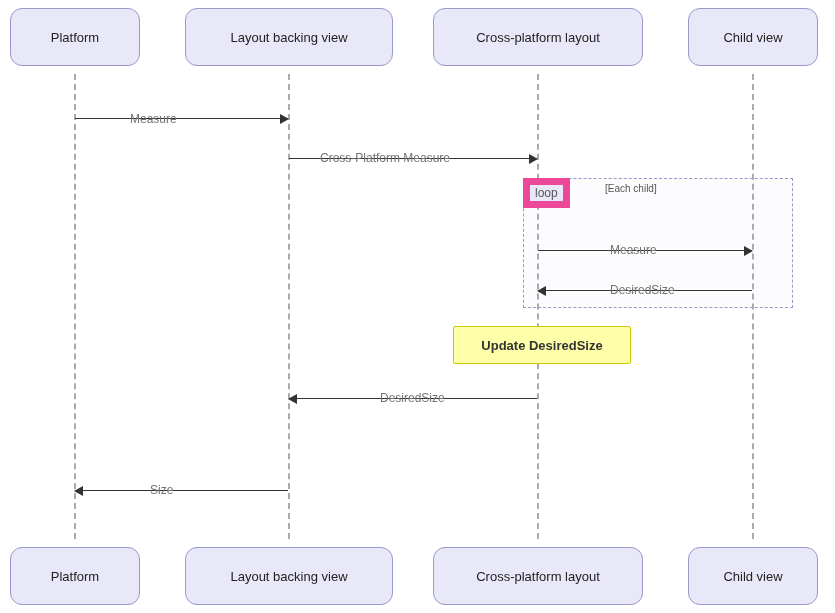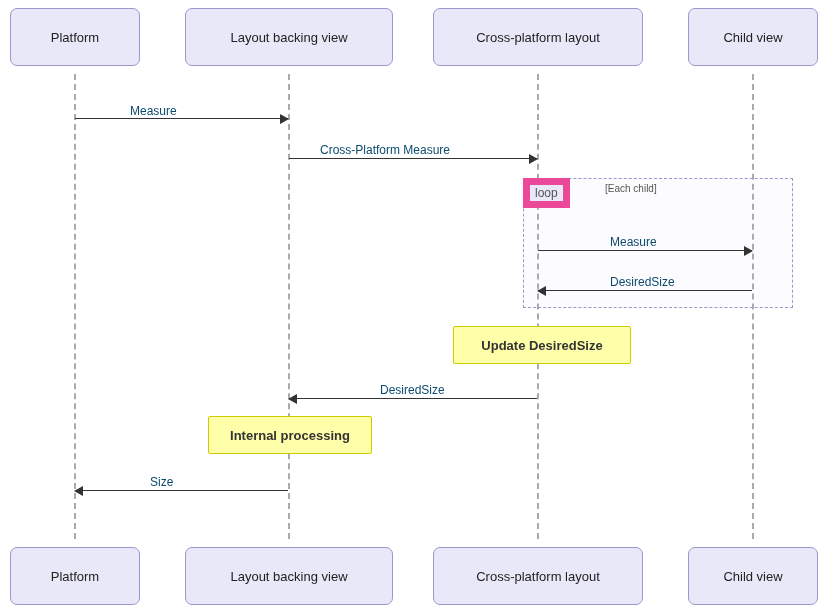"Platform" .actor-box { border-radius: 7px -> 12px }
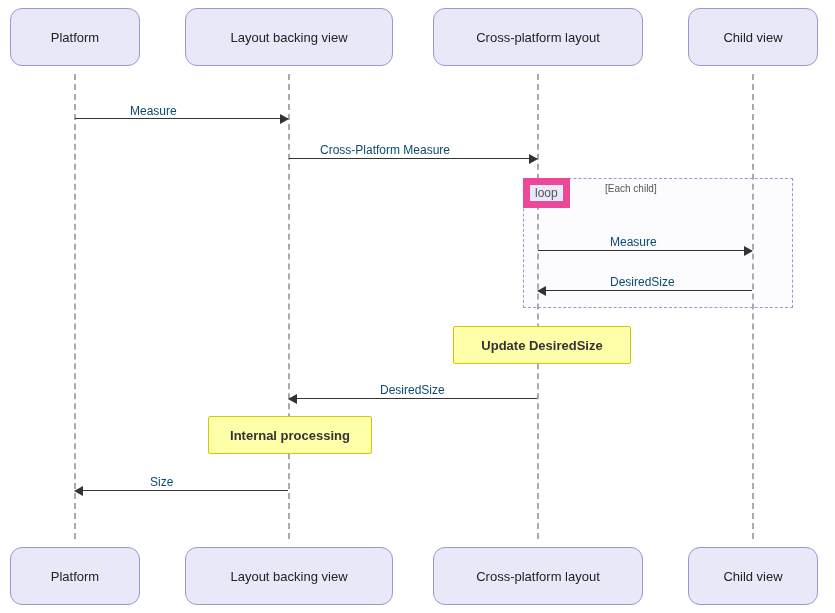"Measure" .arrow-label { color: #0c4a6e -> #737373; margin-top: none -> 8px }
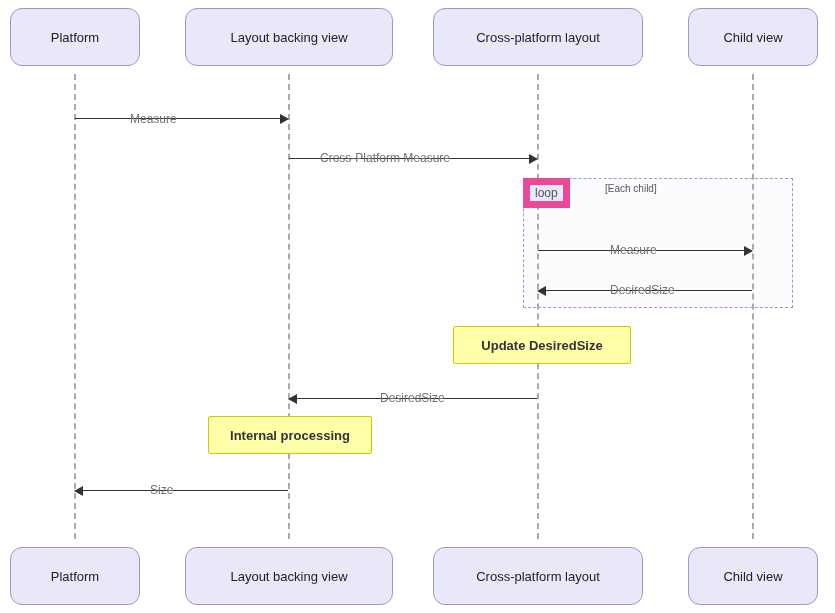"Internal processing" div.action-box { html: <div> <span>Internal processing</span> </div> -> none }
